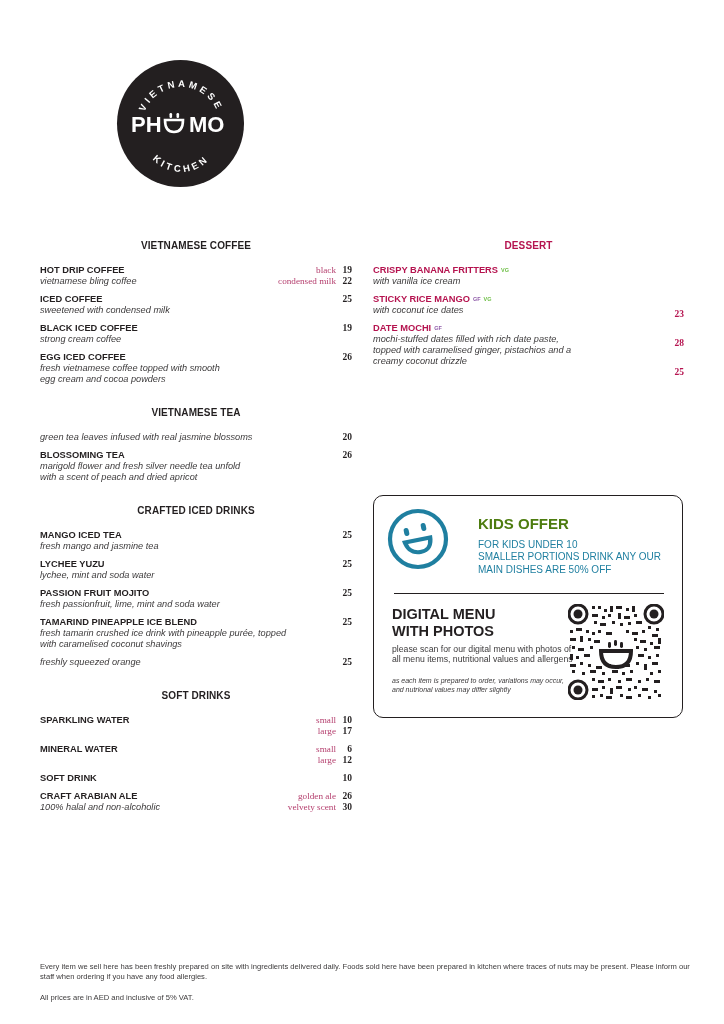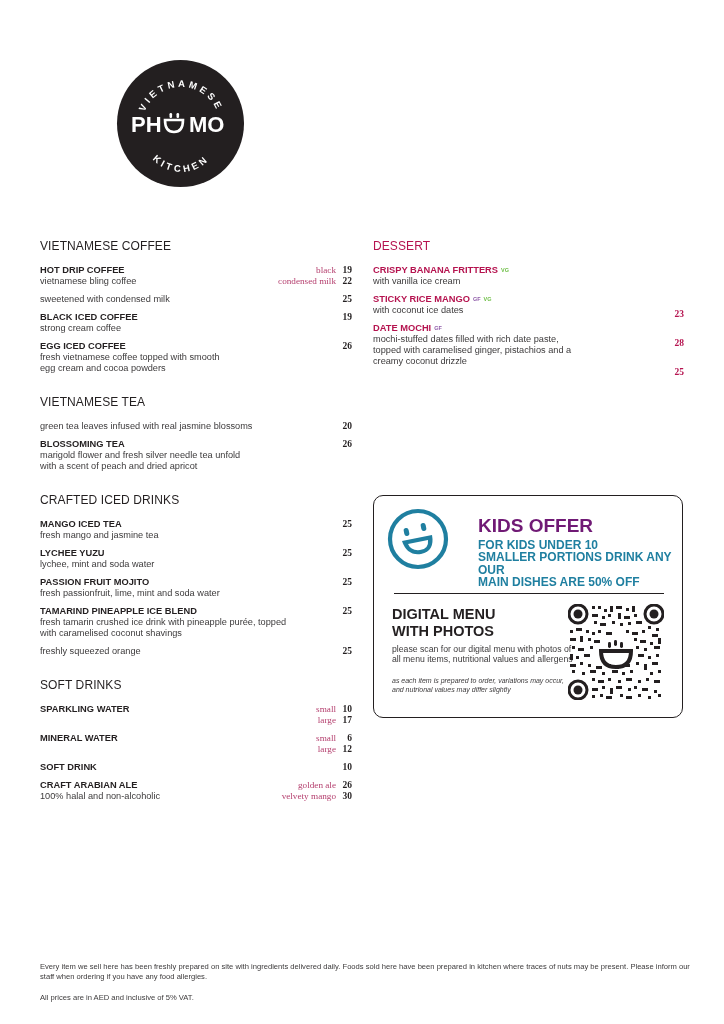"VIETNAMESE COFFEE" .sec-title { font-size: 12px -> 10px; font-weight: 400 -> 700; text-align: none -> center }
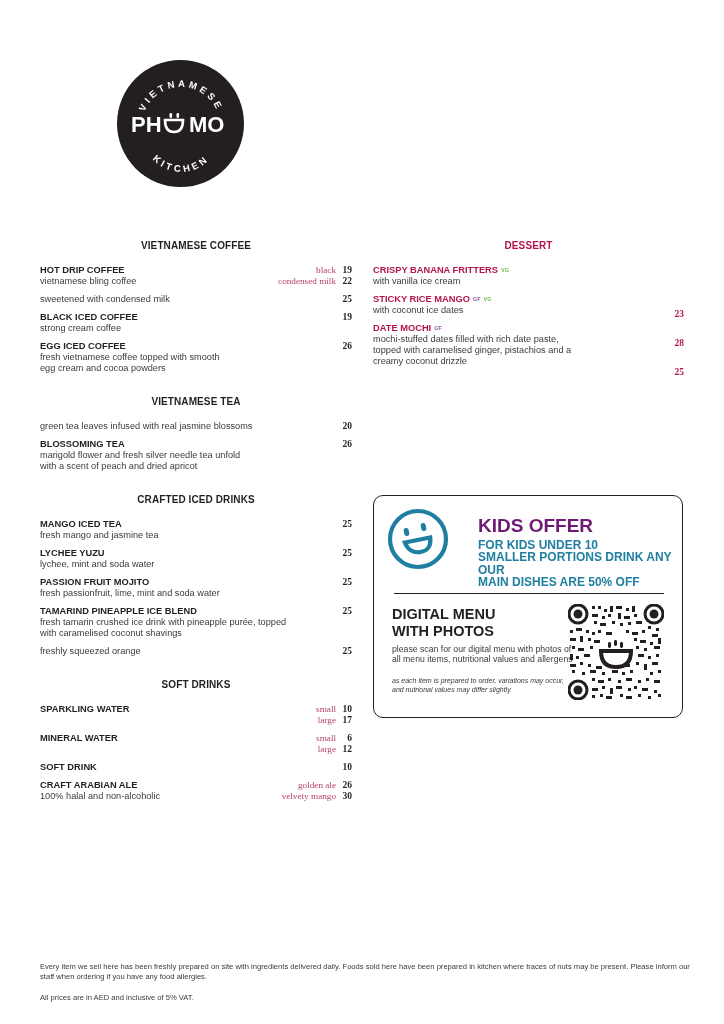"vietnamese bling coffee" .item-desc { font-style: none -> italic }
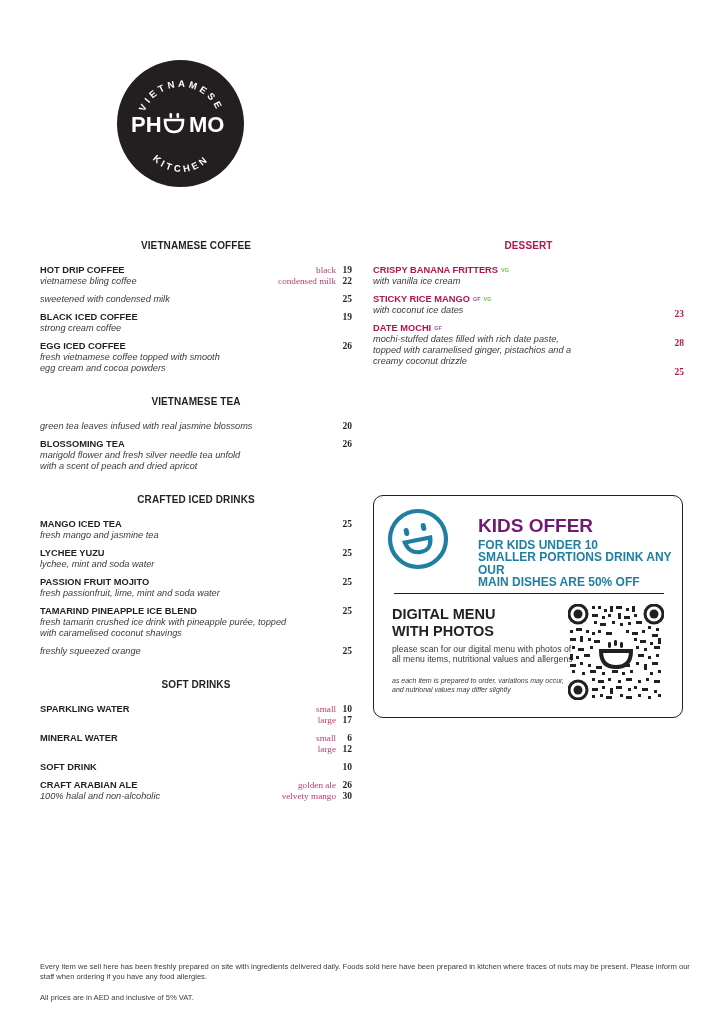"ICED COFFEE" div.item-name { html: none -> <div>ICED COFFEE</div> }
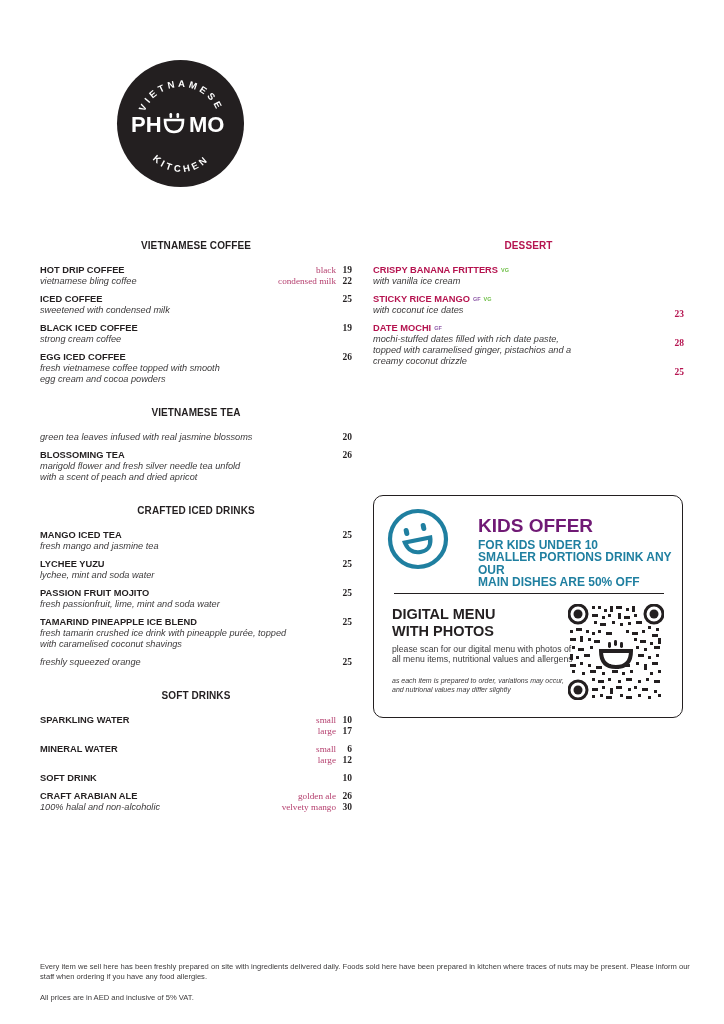"KIDS OFFER" .kids-title { color: #701a75 -> #4d7c0f; font-size: 19px -> 15px }
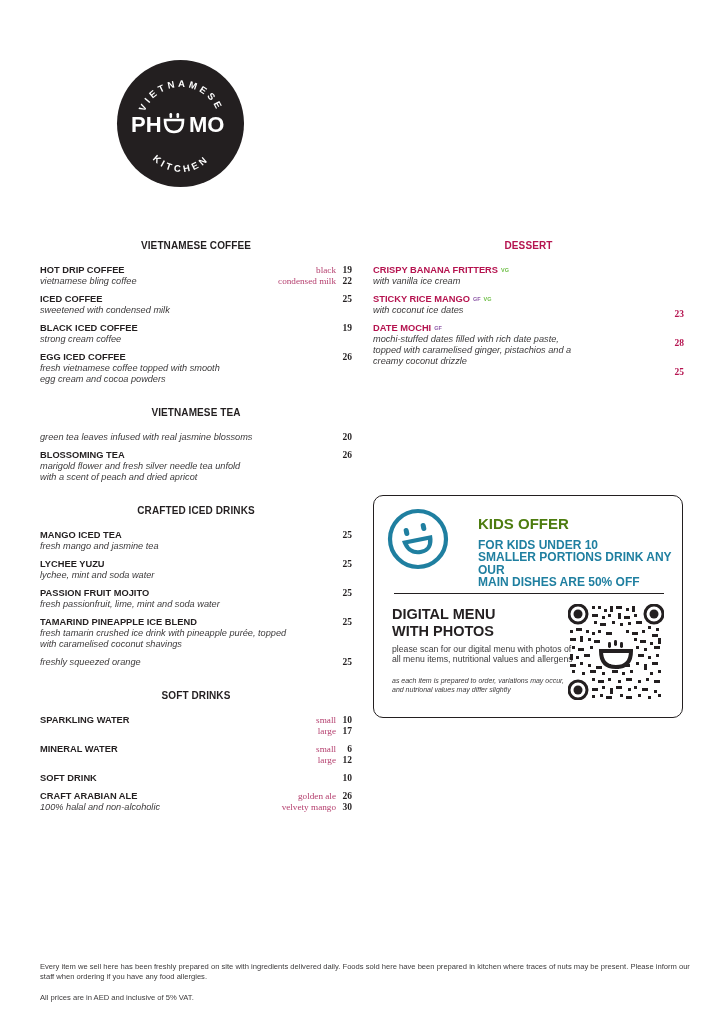"FOR KIDS UNDER 10" .kids-text { font-size: 12px -> 10px; font-weight: 700 -> 400 }
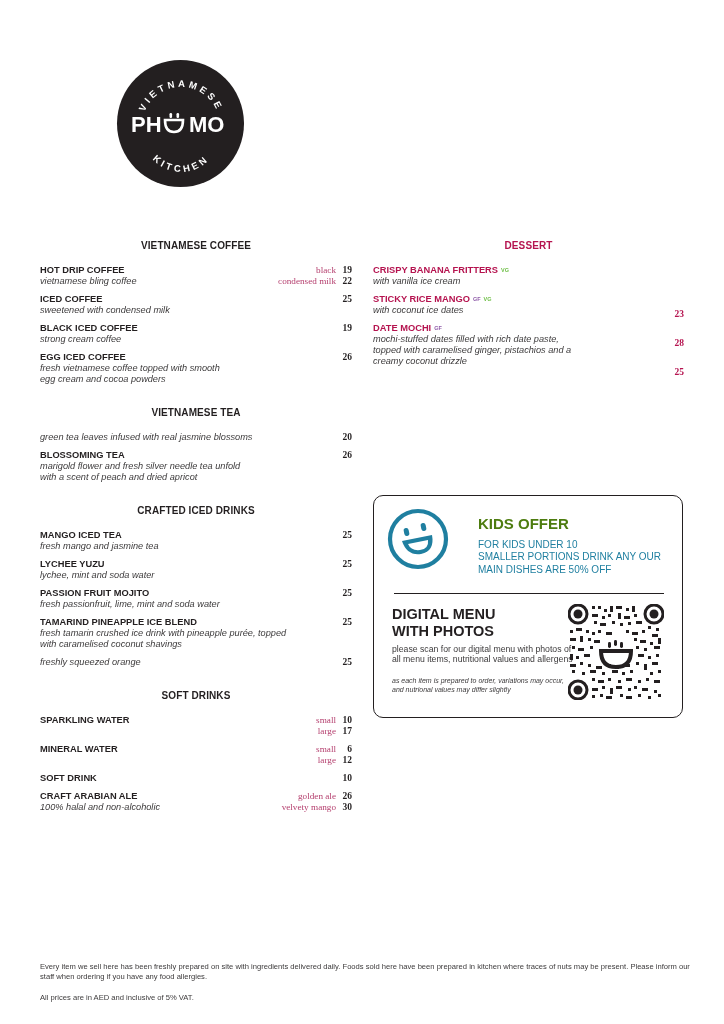"velvety mango" span.variant { text: mango -> scent }
